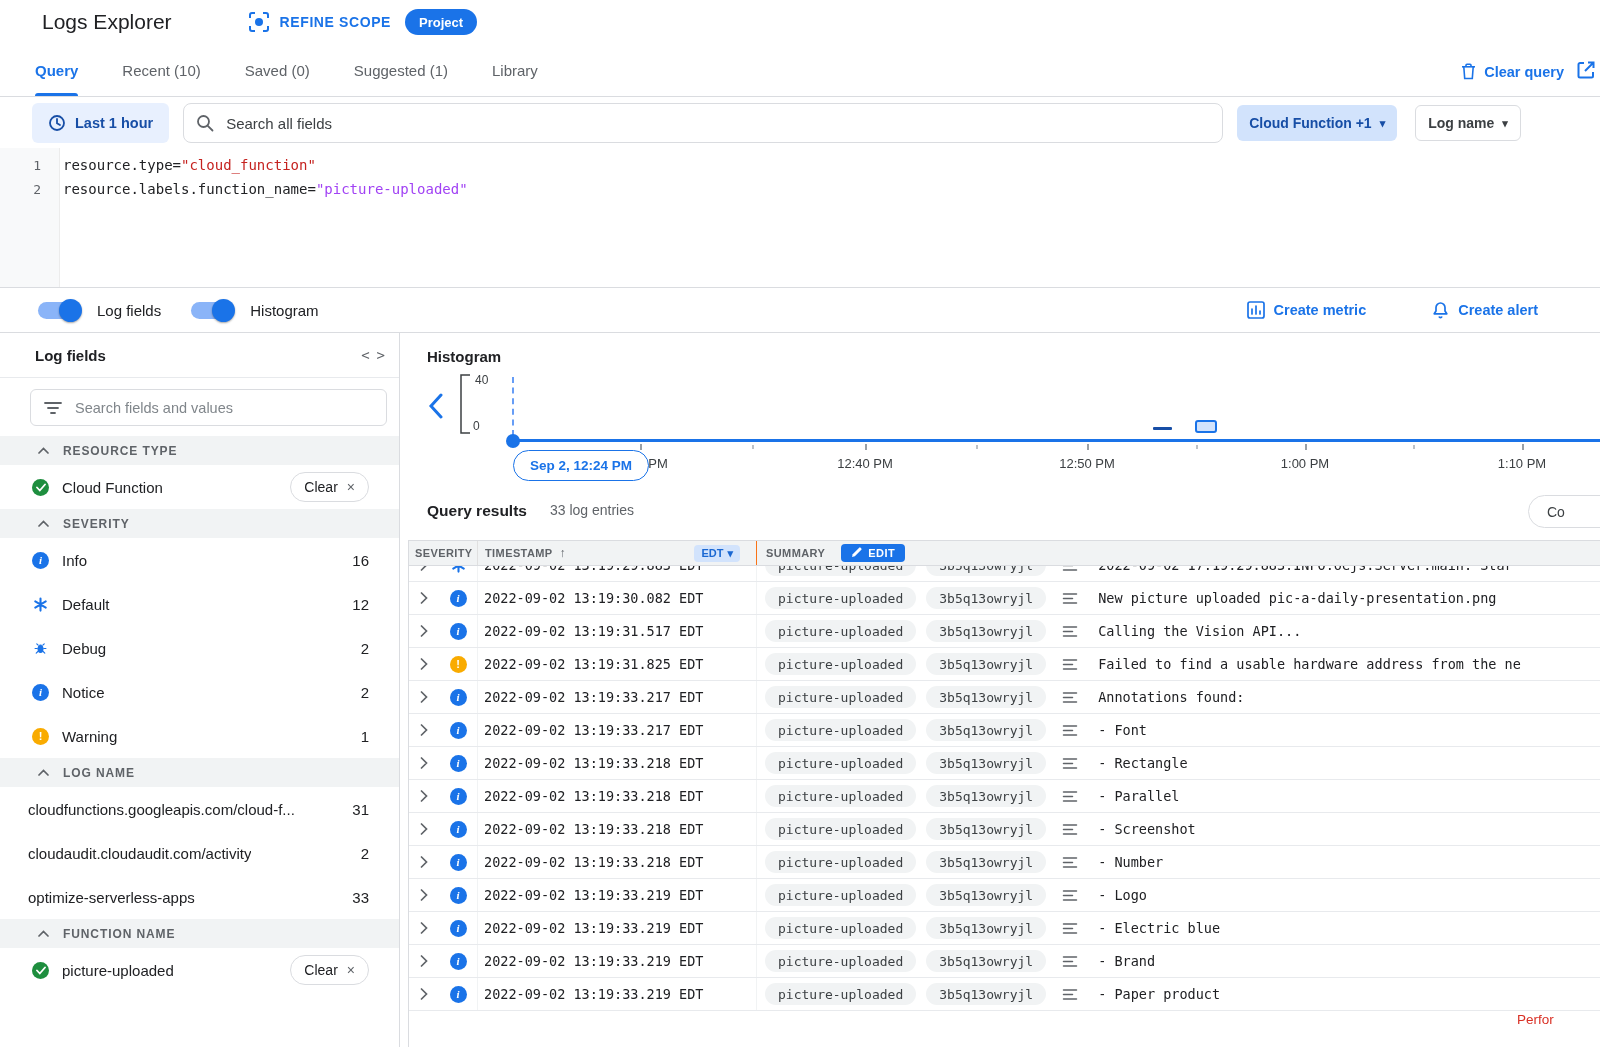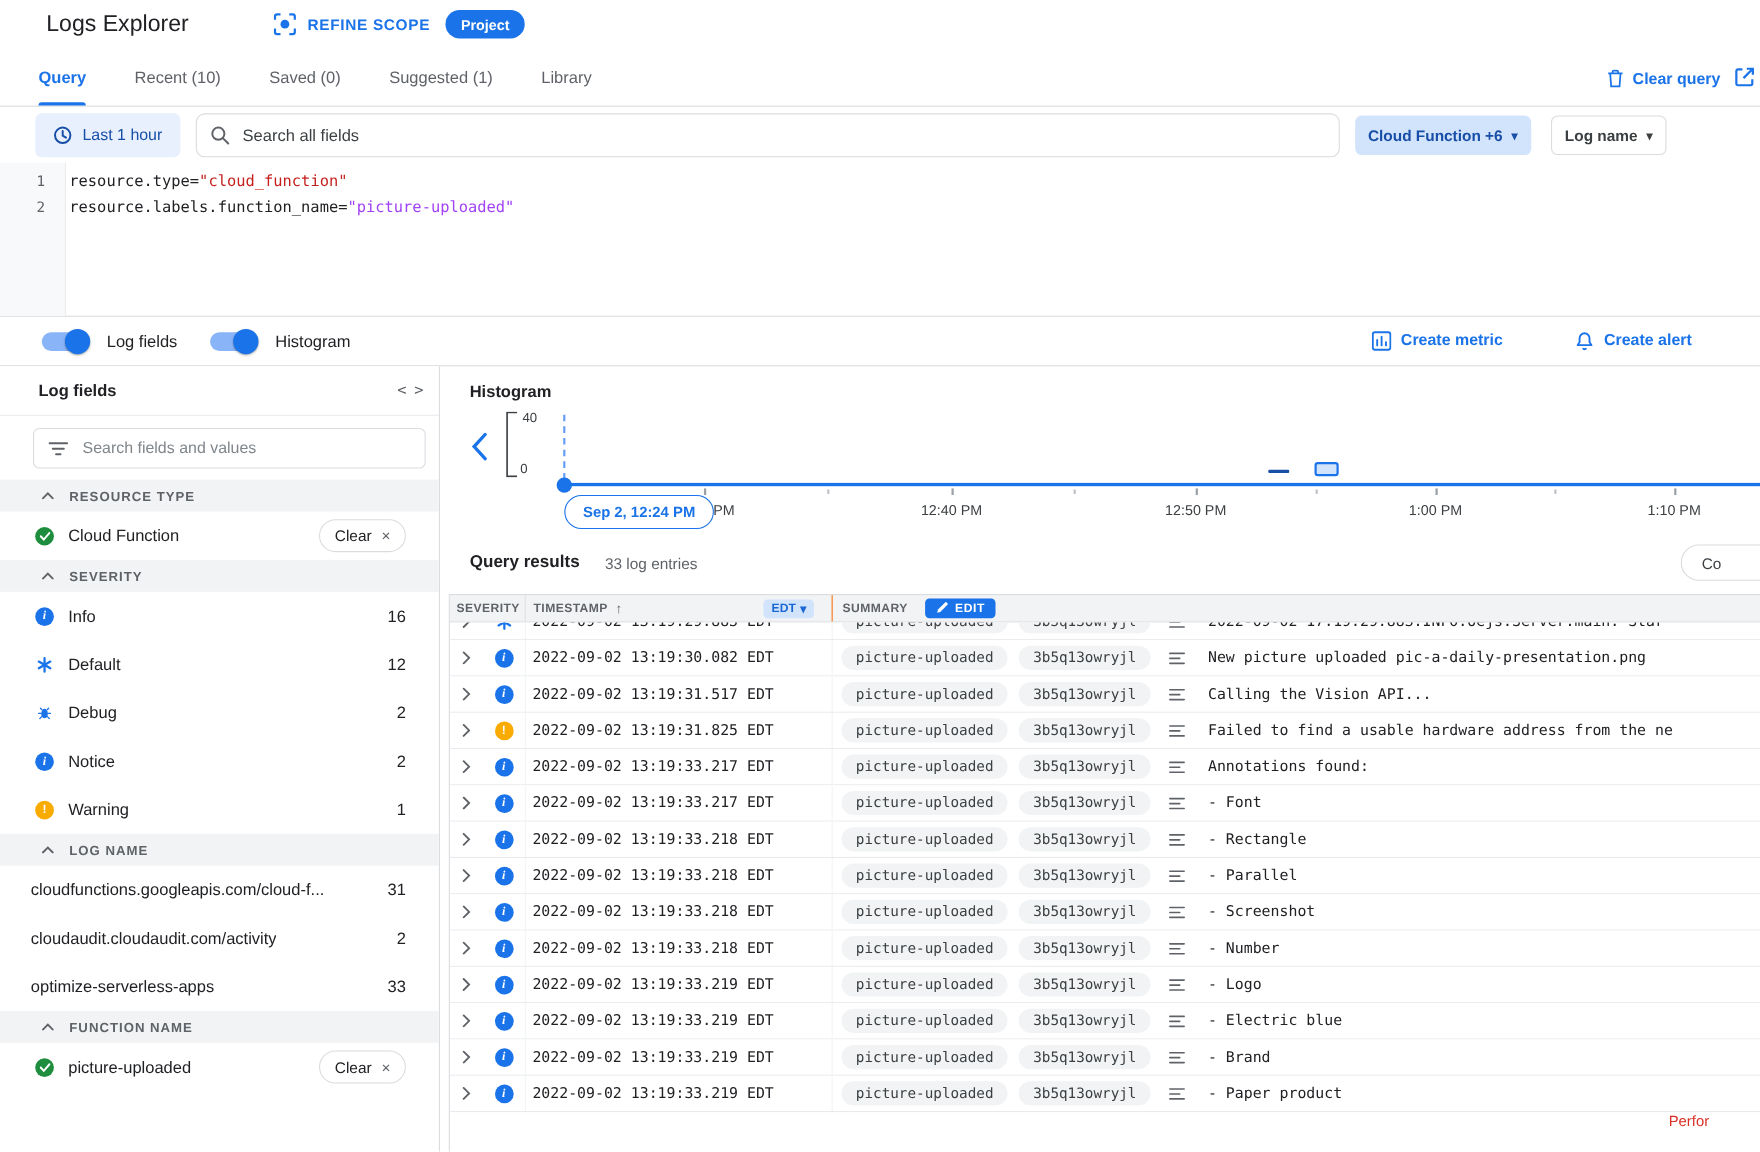"Last 1 hour" .time-range-btn { font-weight: 400 -> 700 }
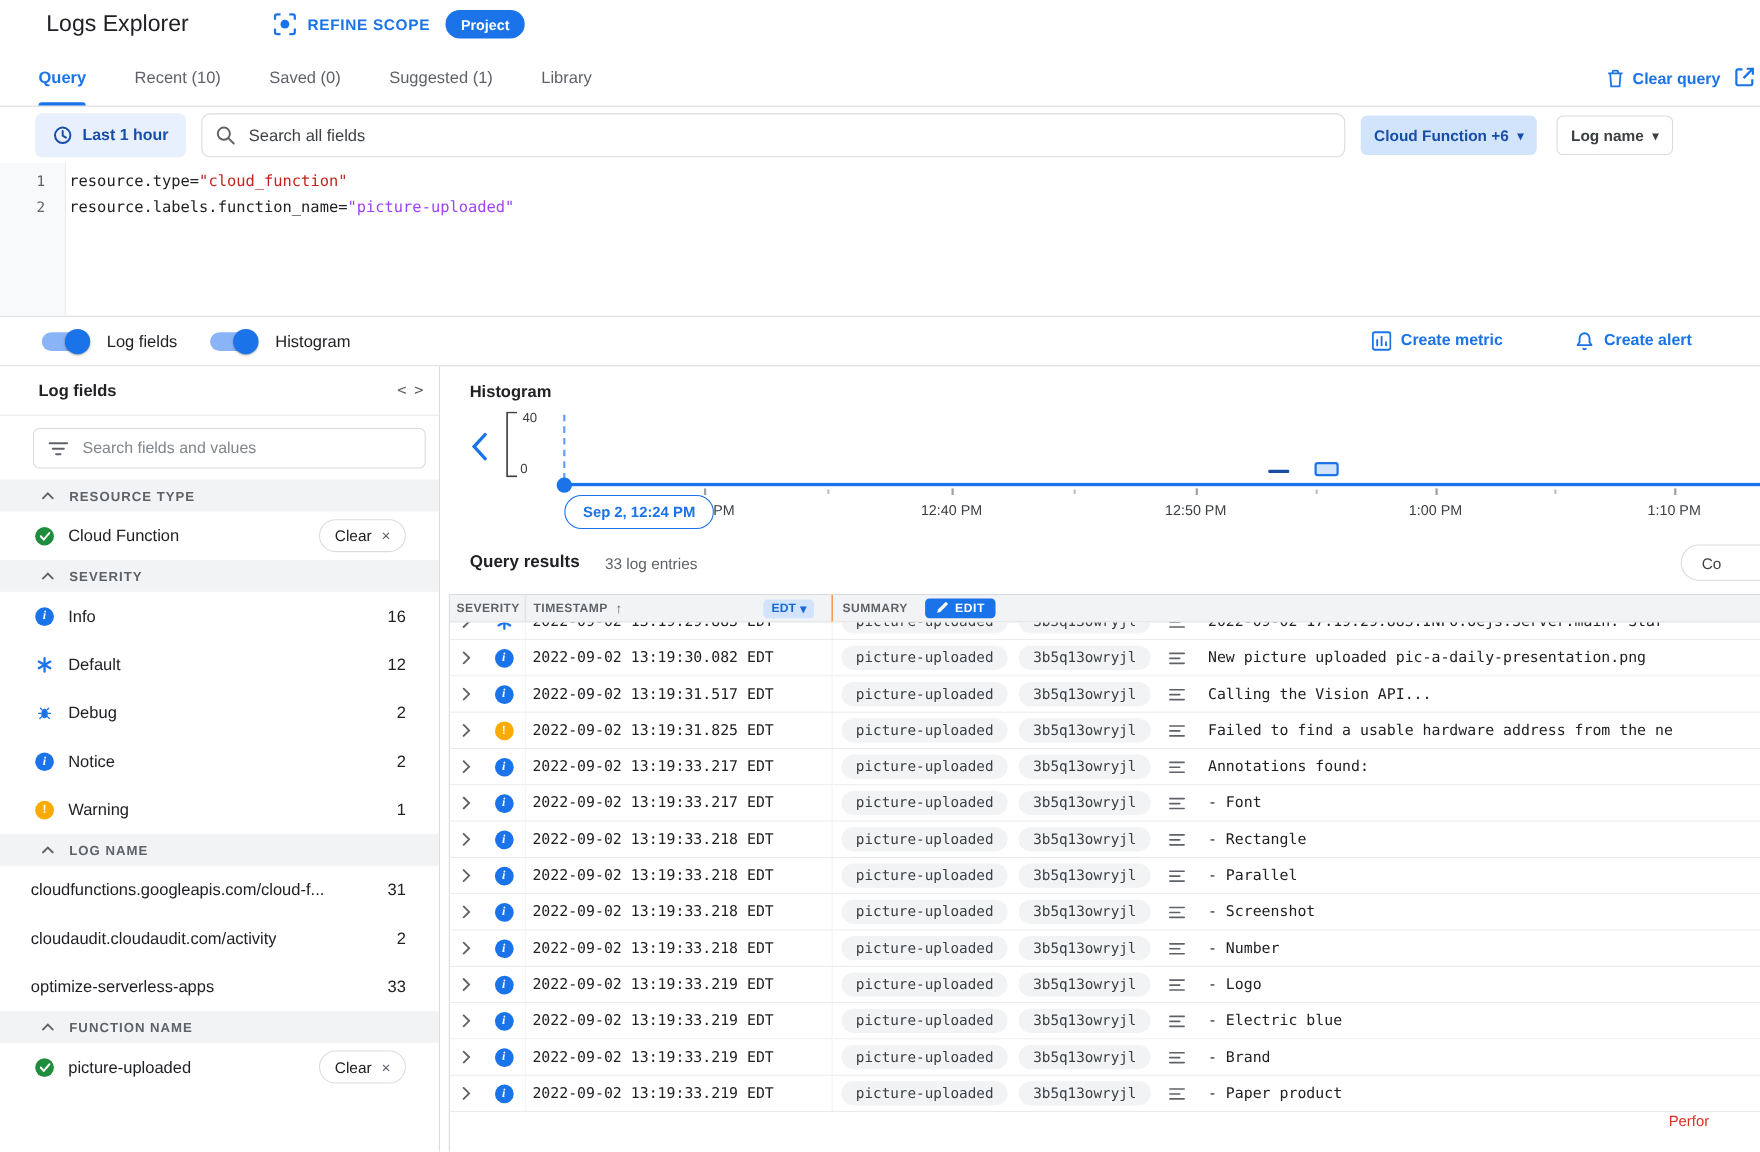"Cloud Function +6" span { text: +6 -> +1 }
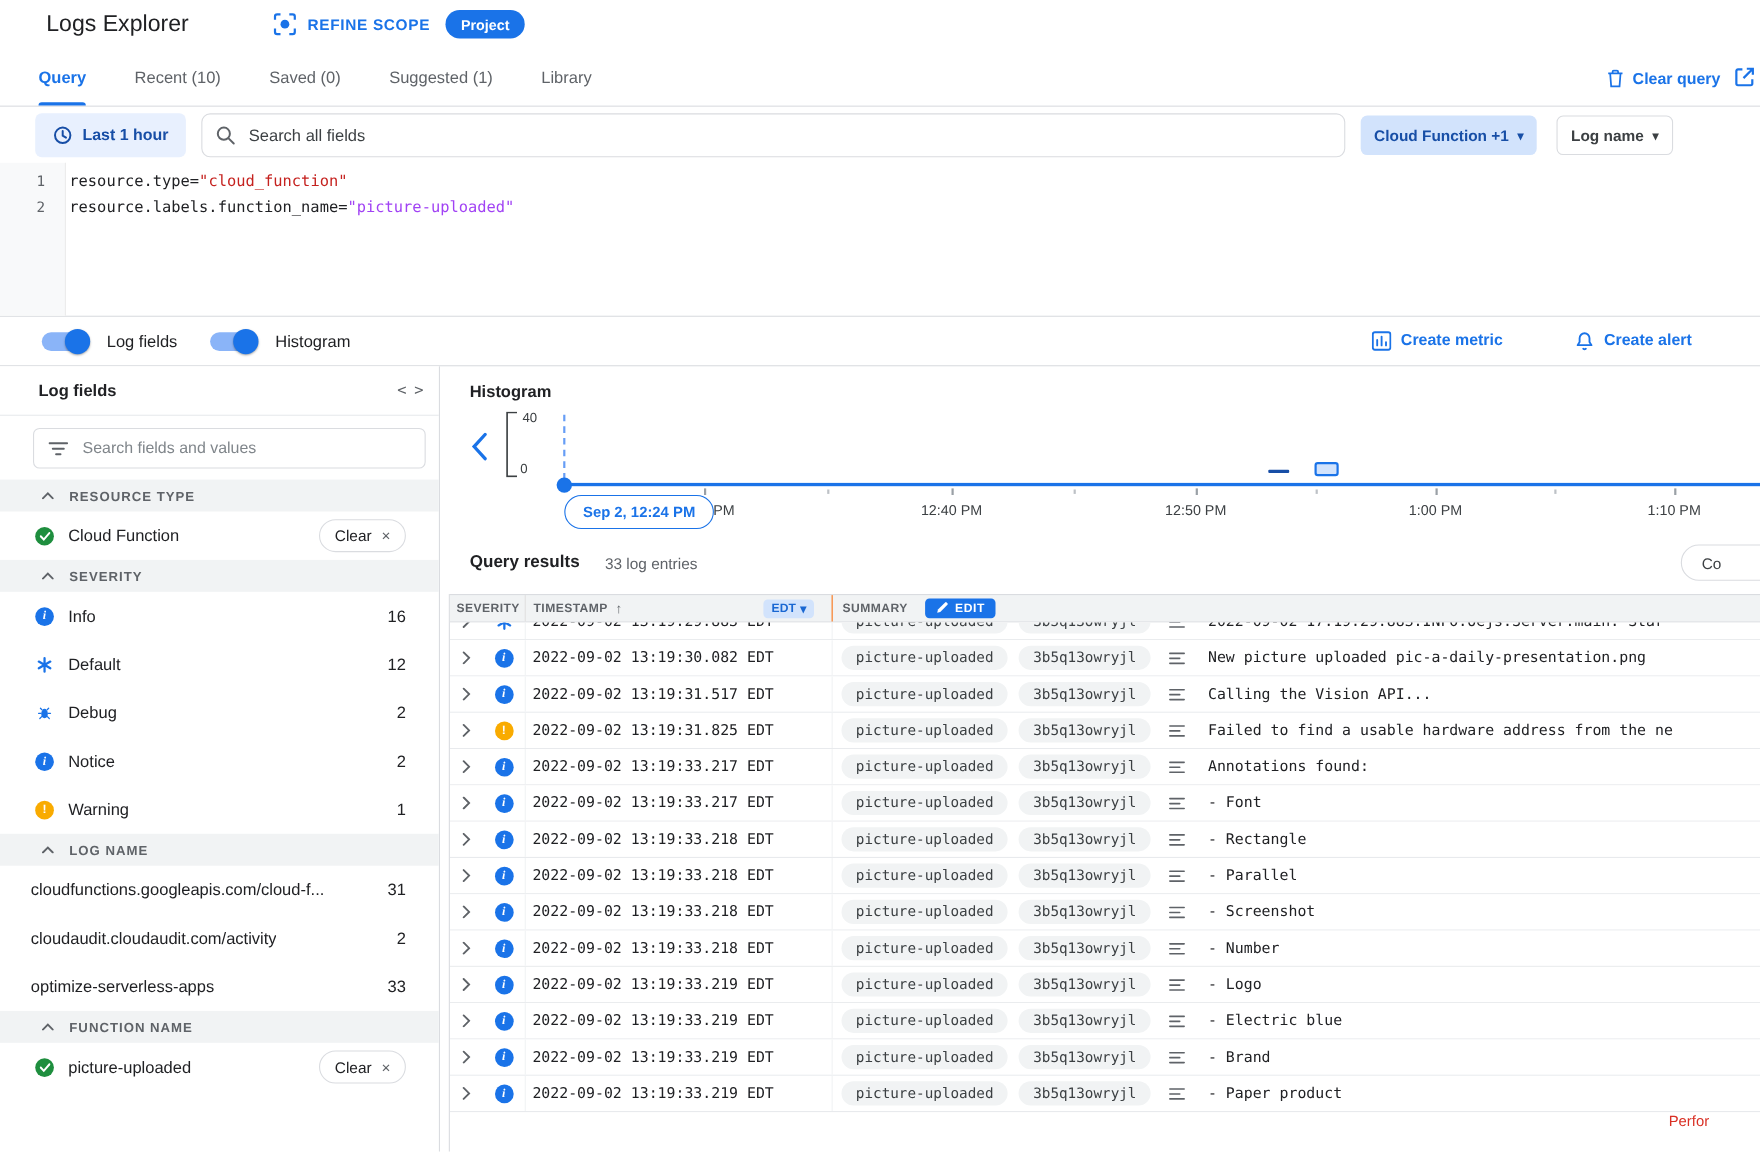"Query results" .qr-header { align-items: flex-end -> flex-start }
